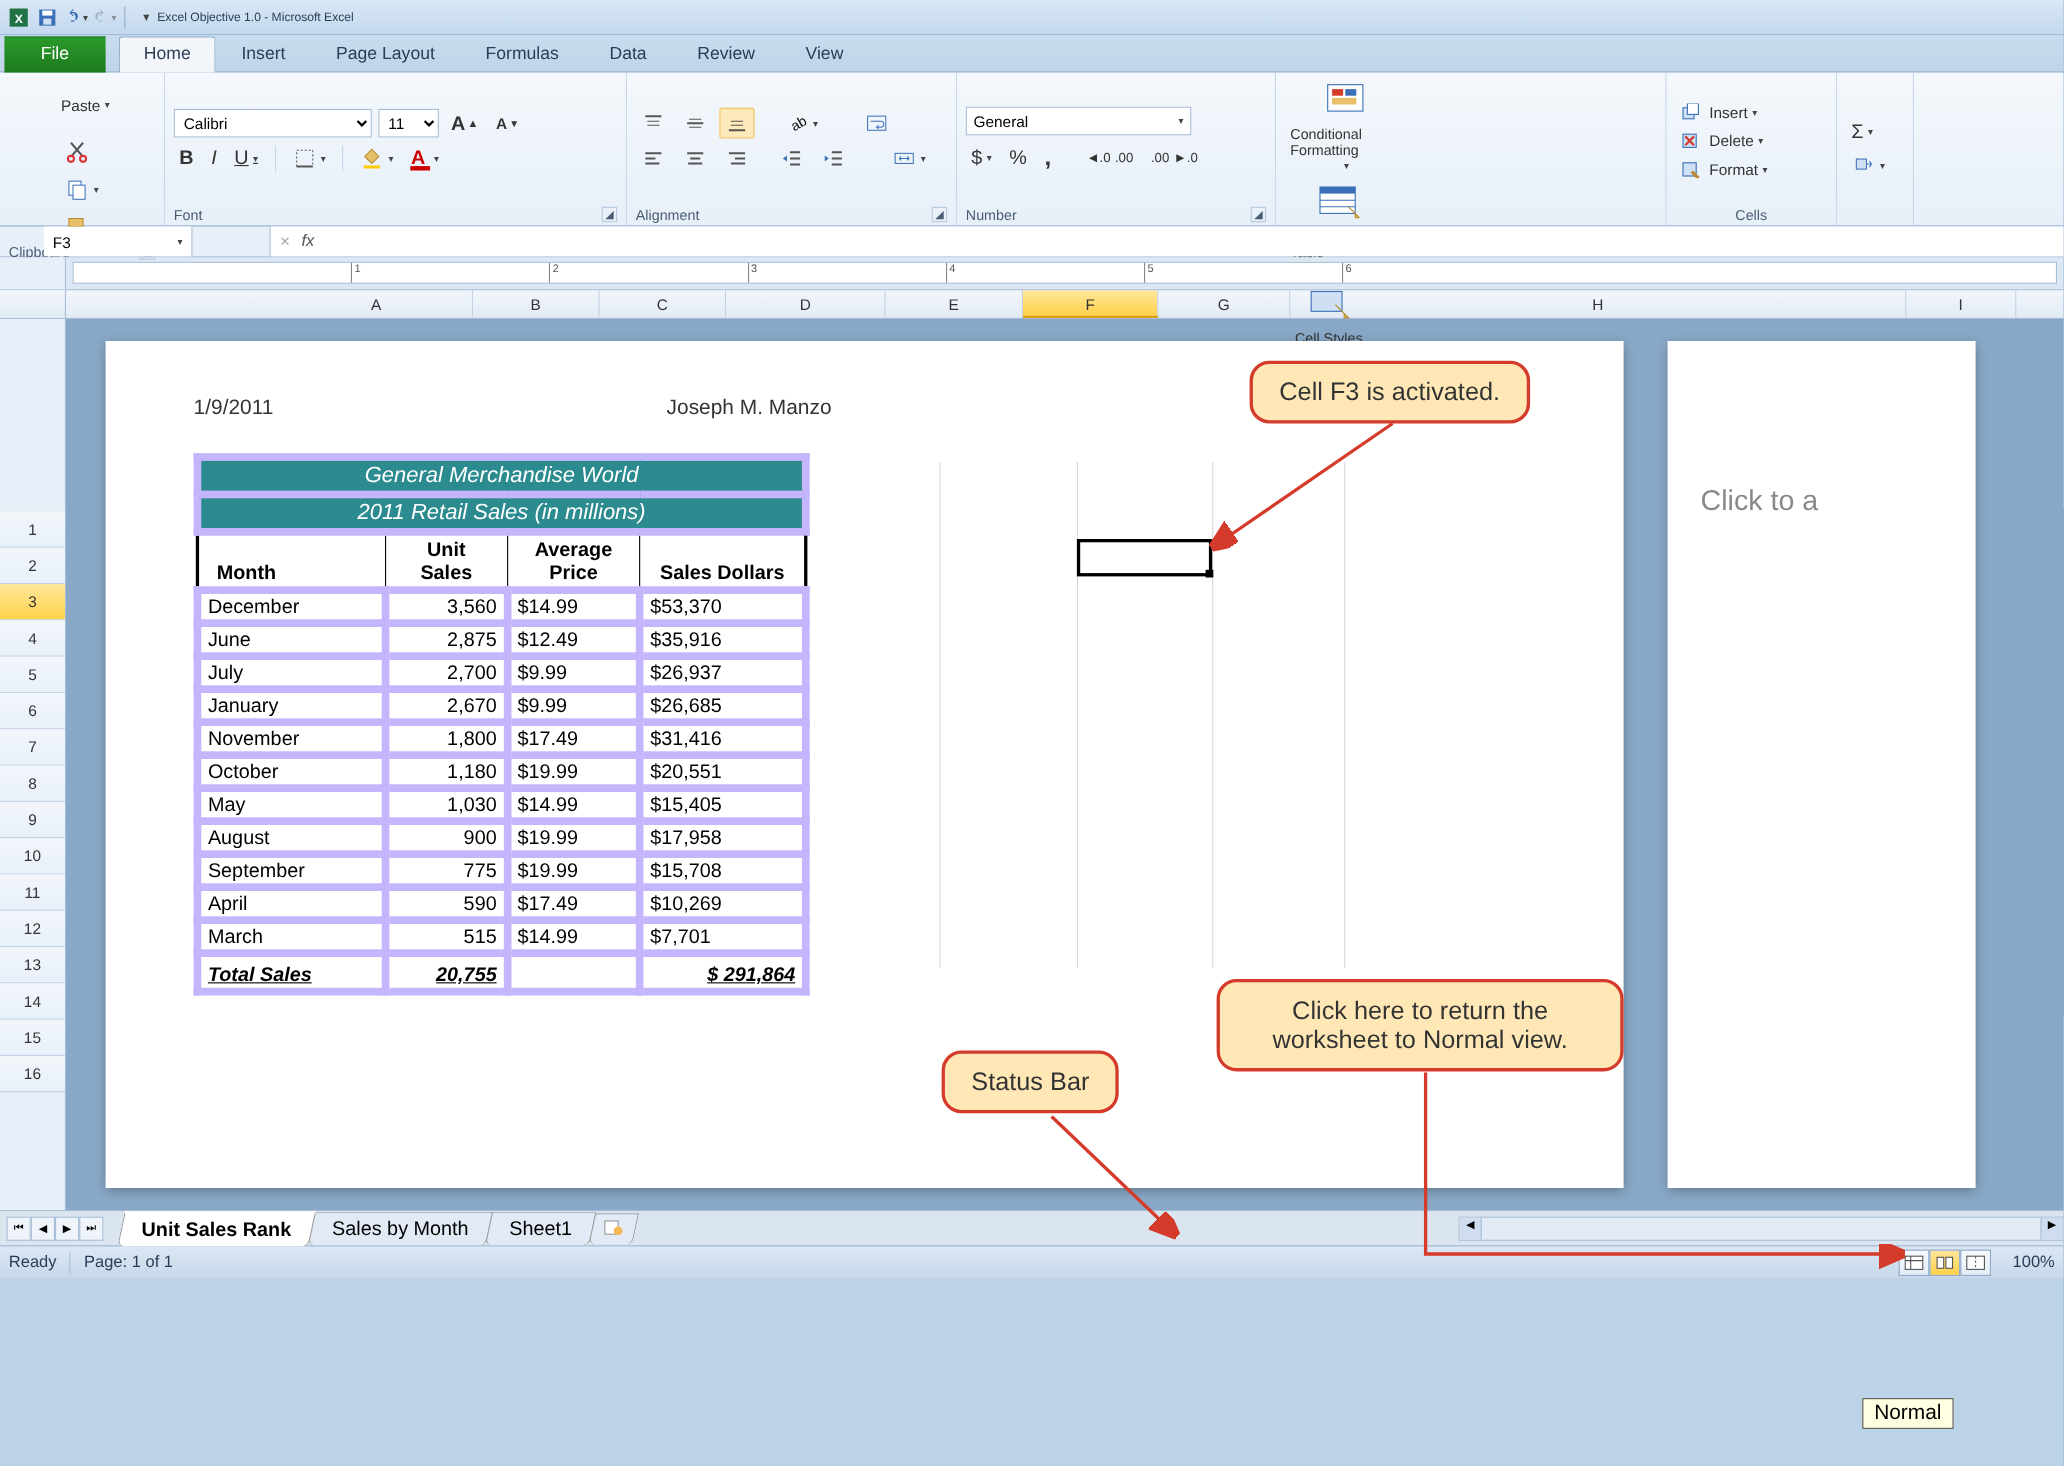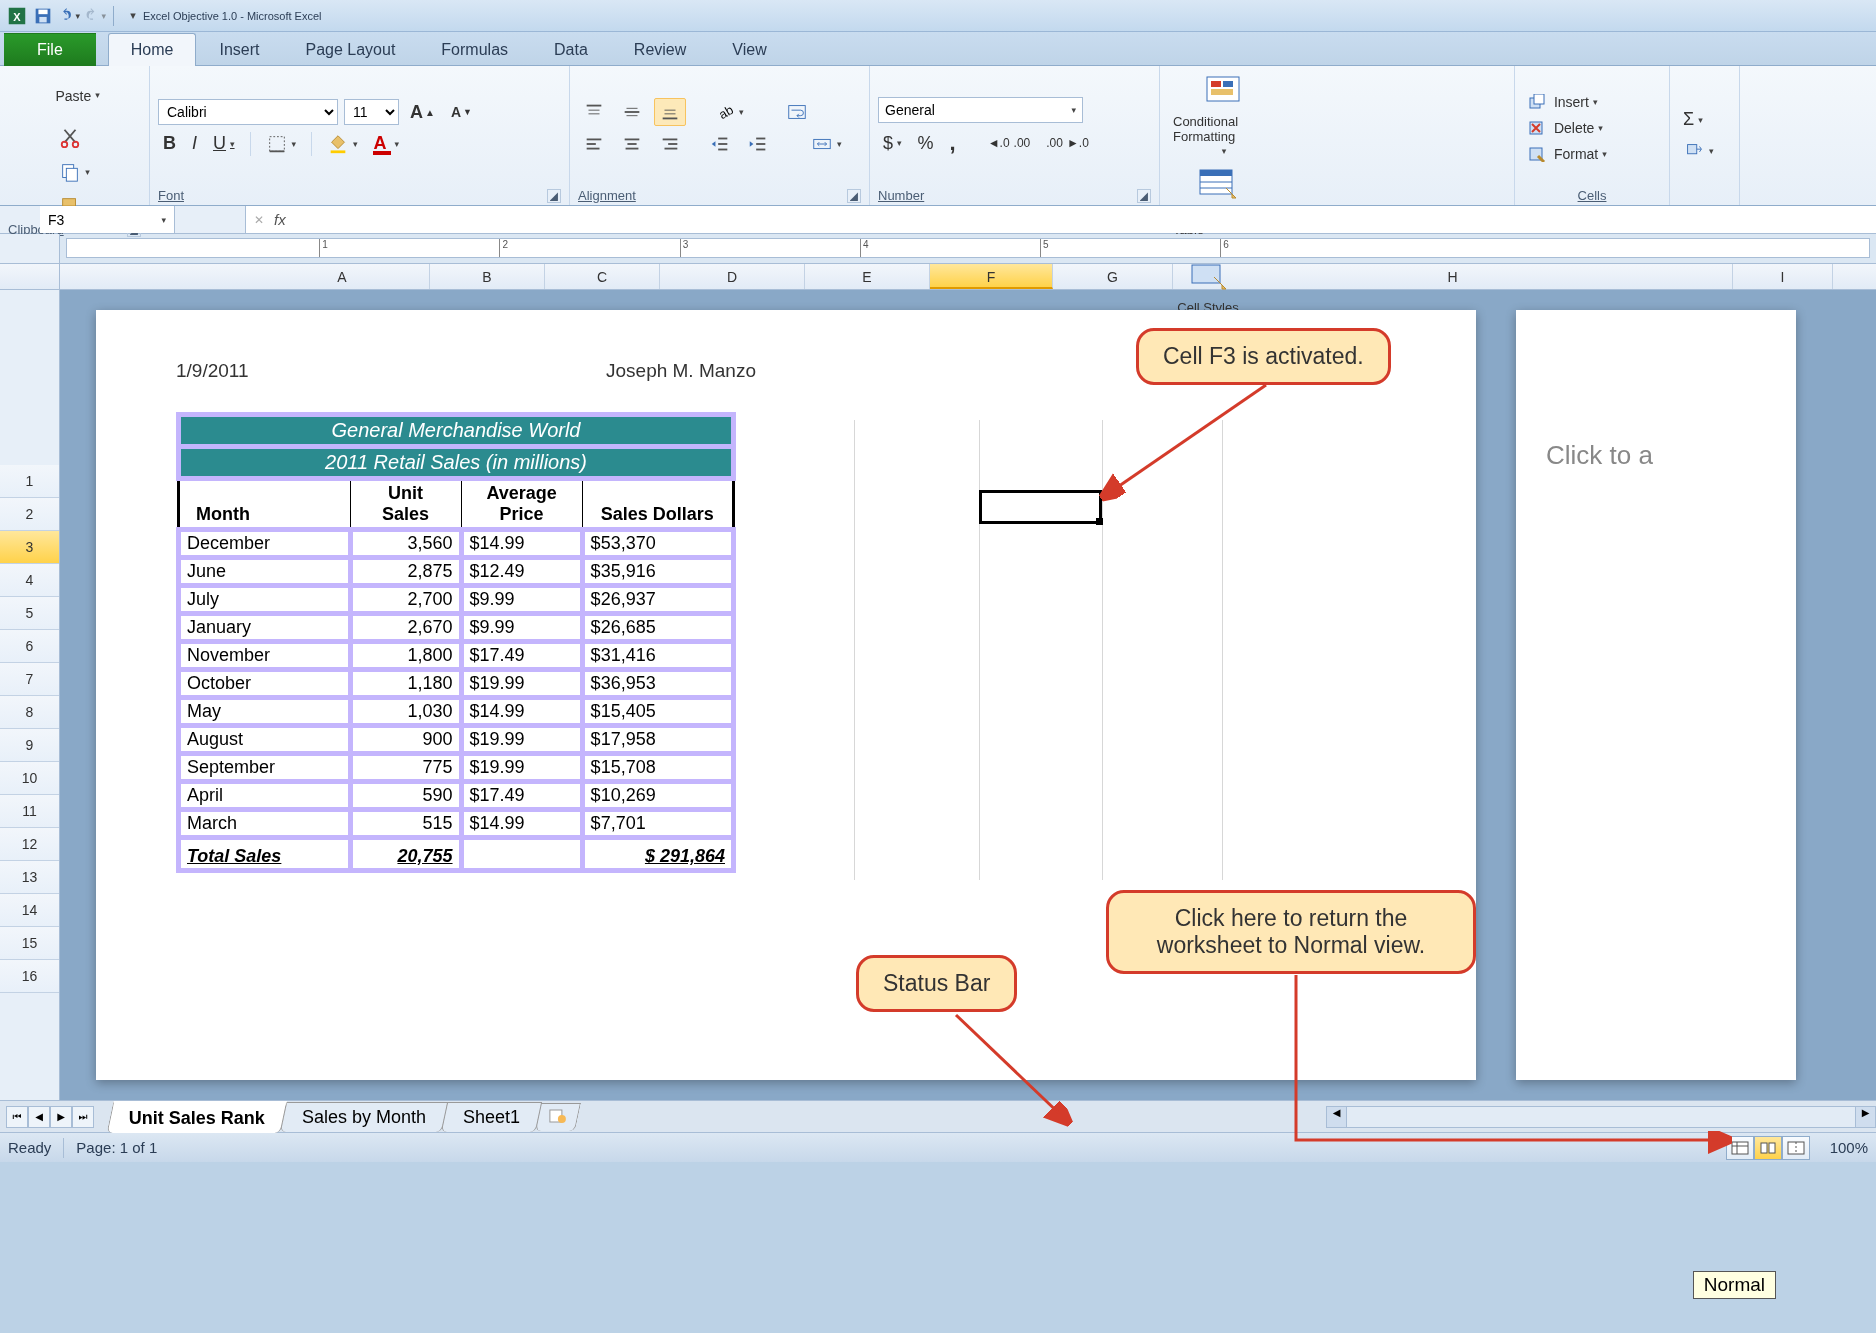"Font" .group-label { align-items: center -> none; text-decoration: underline -> none }
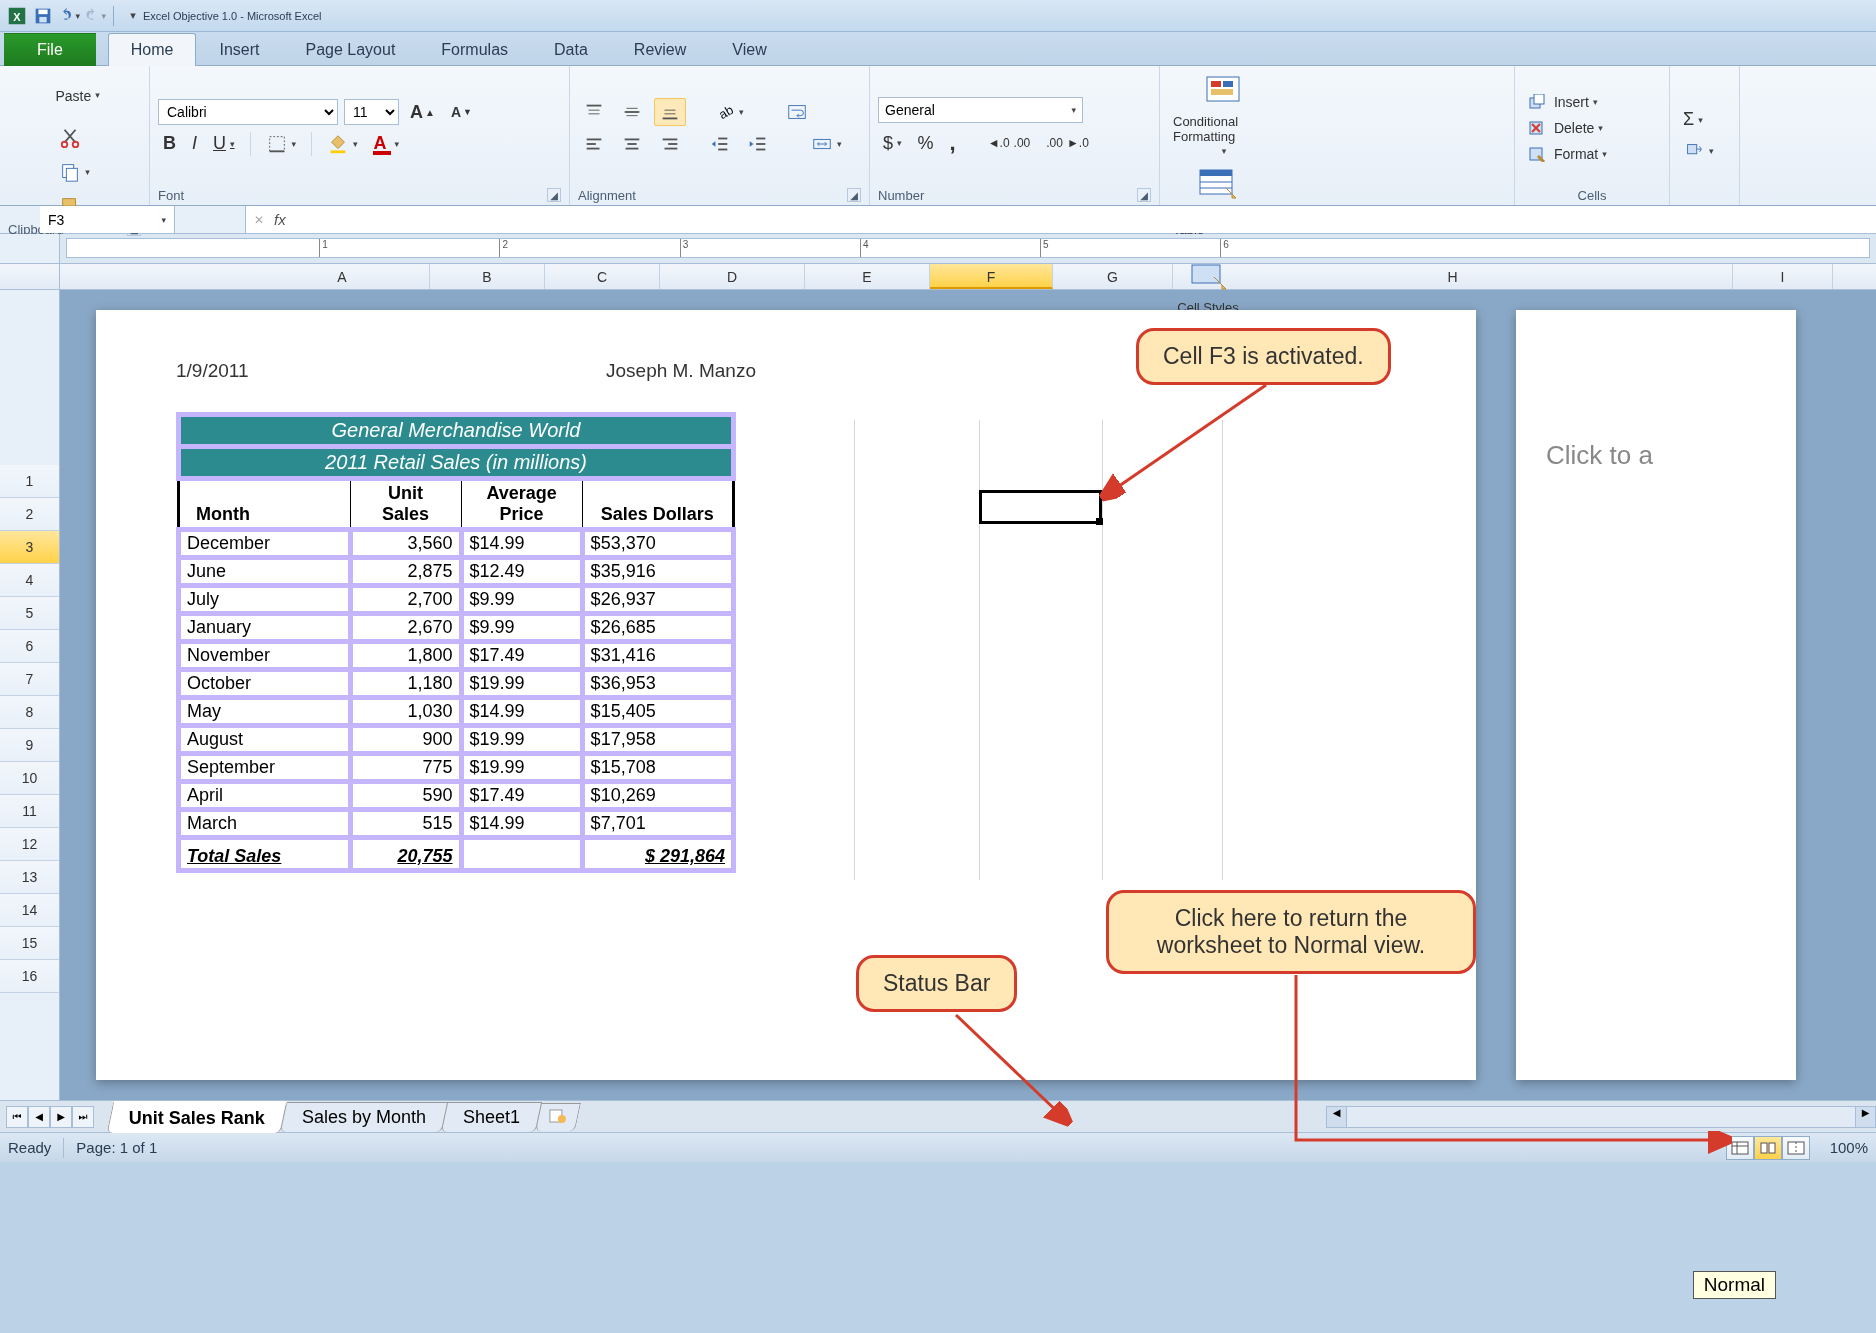"General Merchandise World" .data-table td { border: 5px solid #c4b5fd -> 7px solid #c4b5fd }
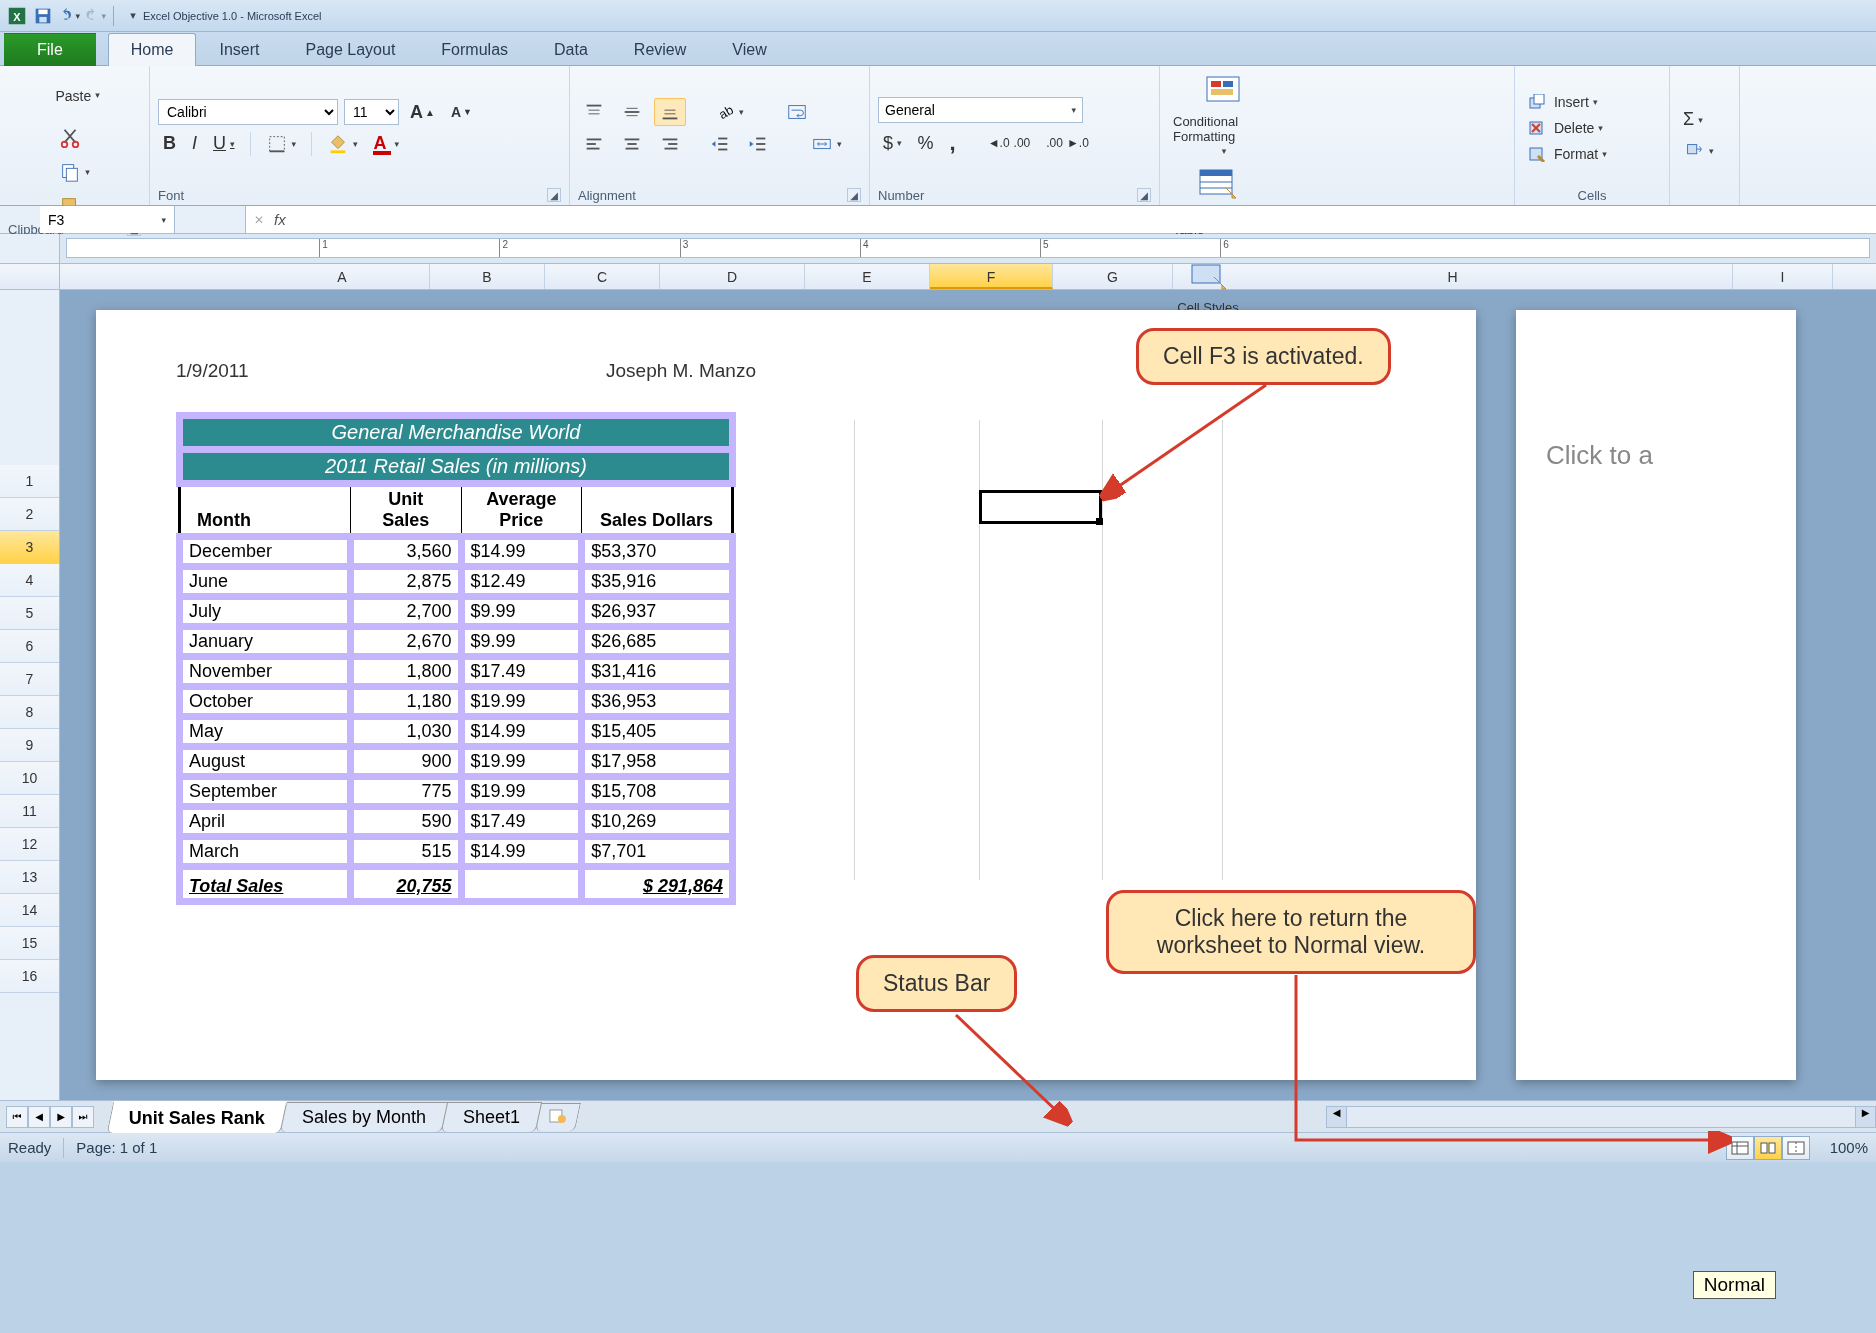"36,953" span { text: 36,953 -> 20,551 }
